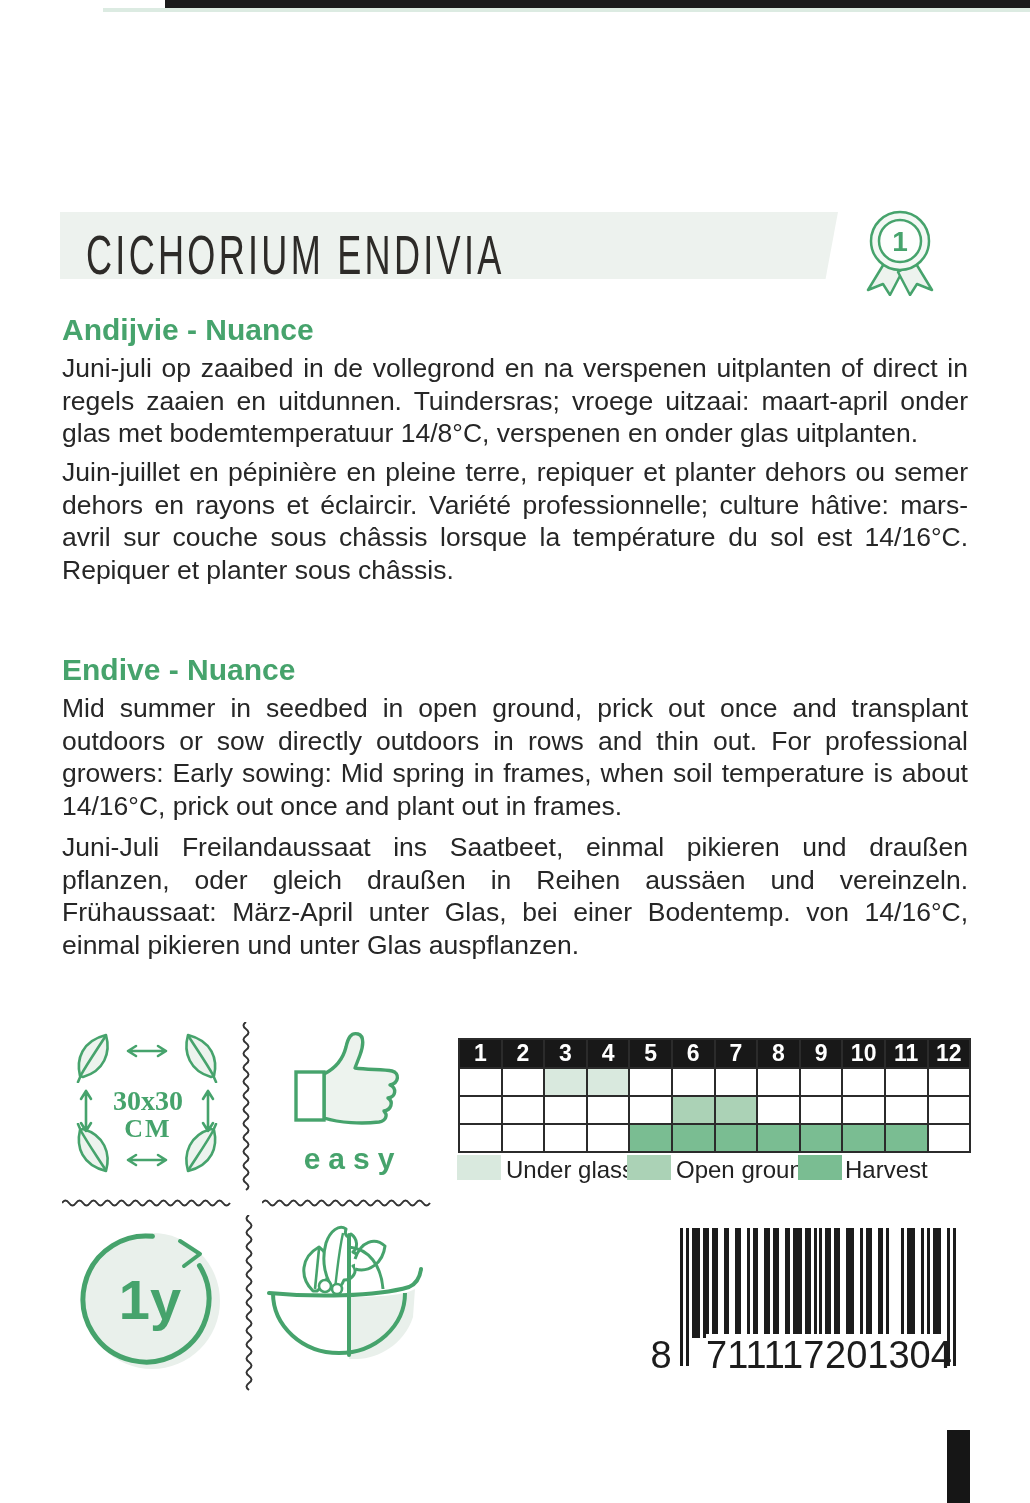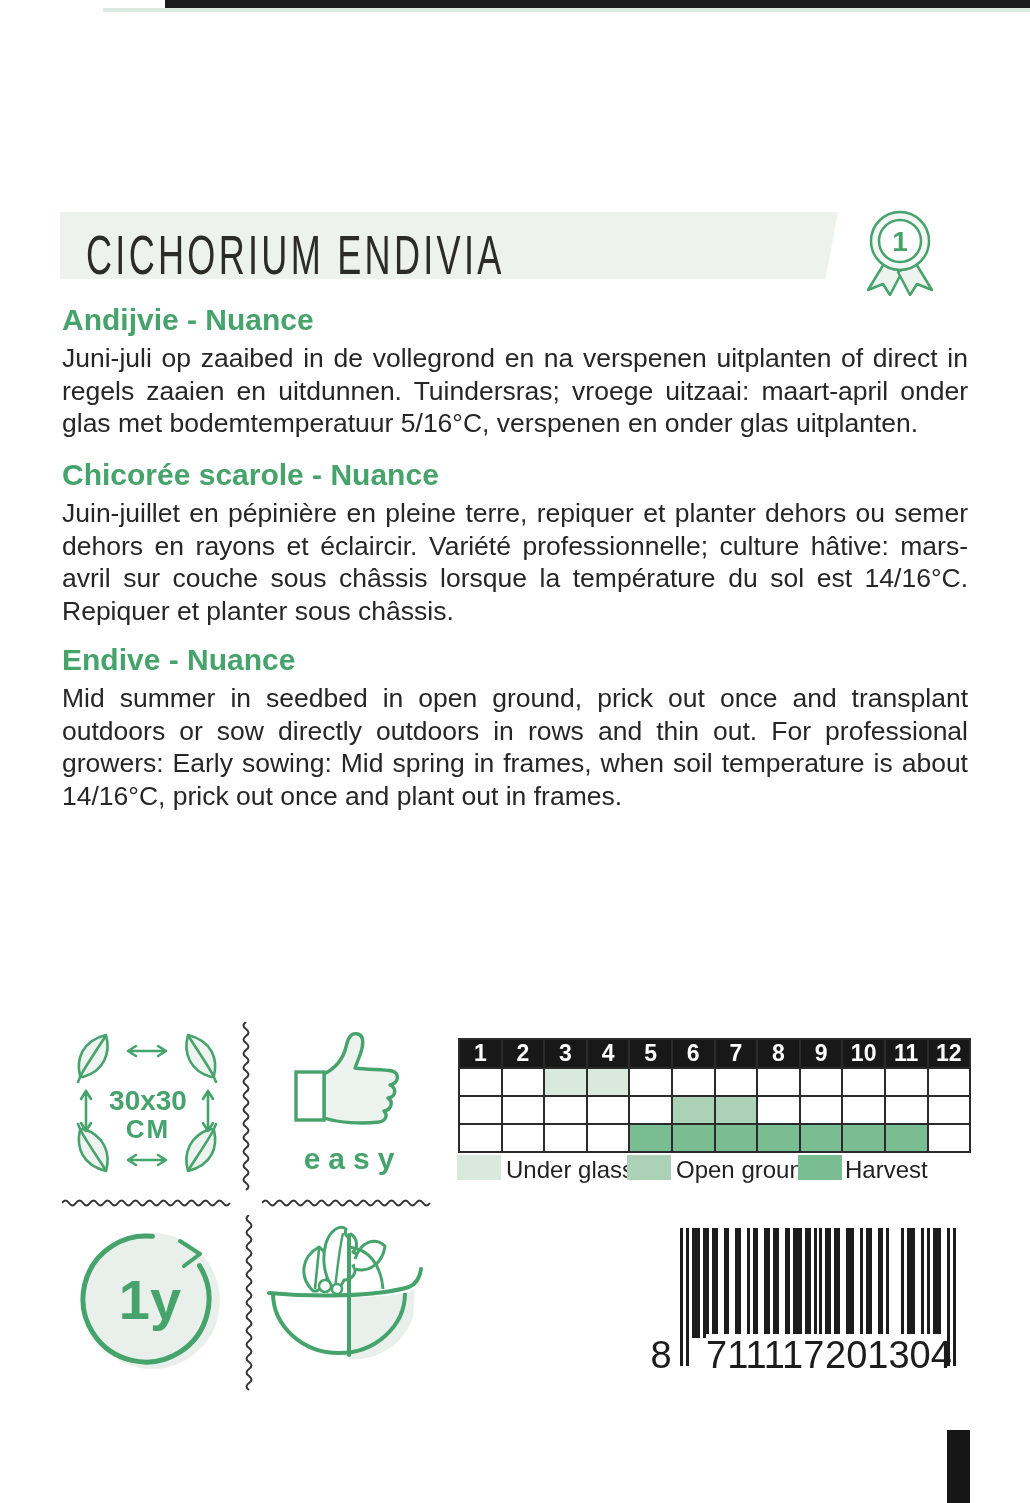"Andijvie - Nuance" .section h2 { margin: 2px 0 5px 0 -> 12px 0 5px 0 }
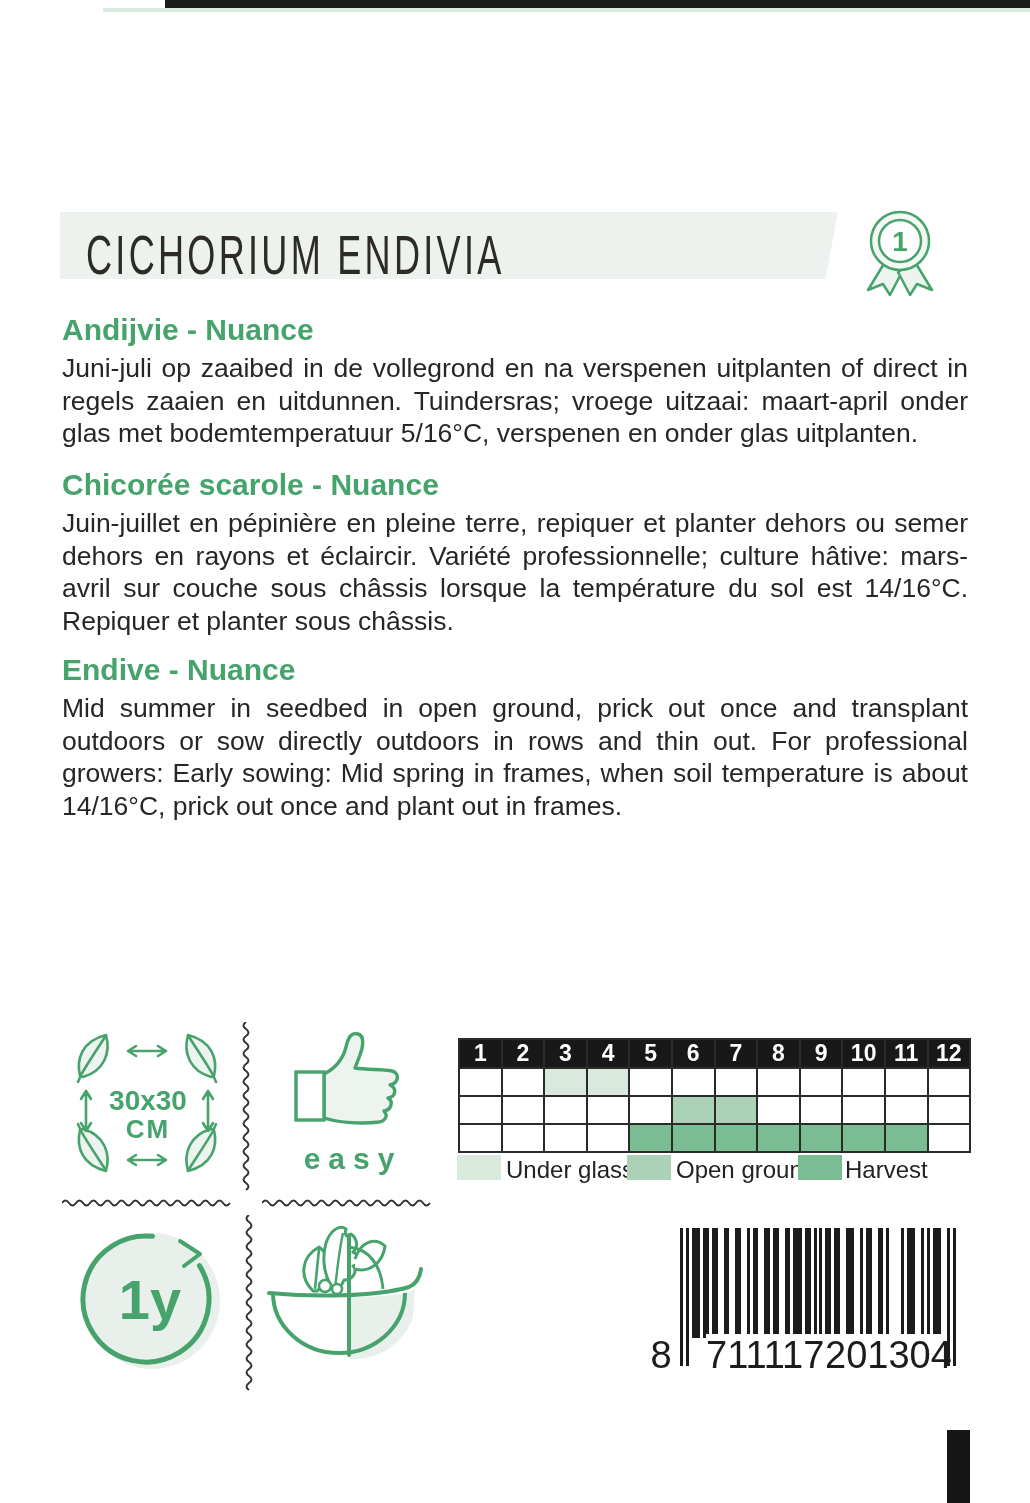"Juni-juli op zaaibed in de" p { text: 5/16 -> 14/8 }
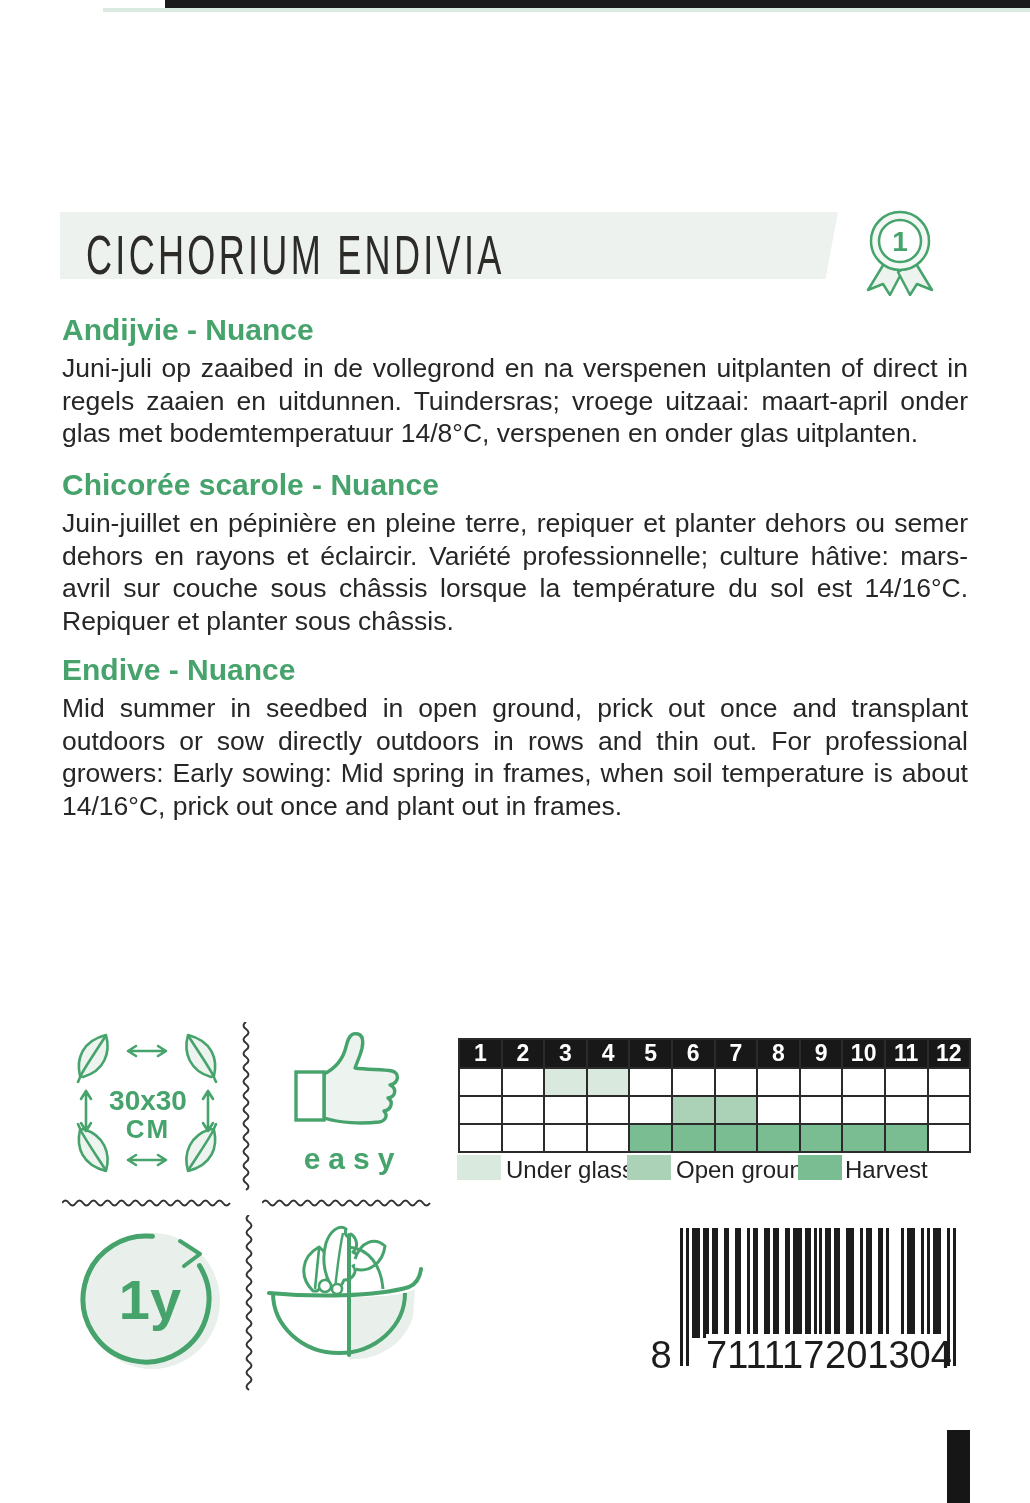"Chicorée scarole - Nuance" h2 { html: <h2>Chicorée scarole - Nuance</h2> -> none }
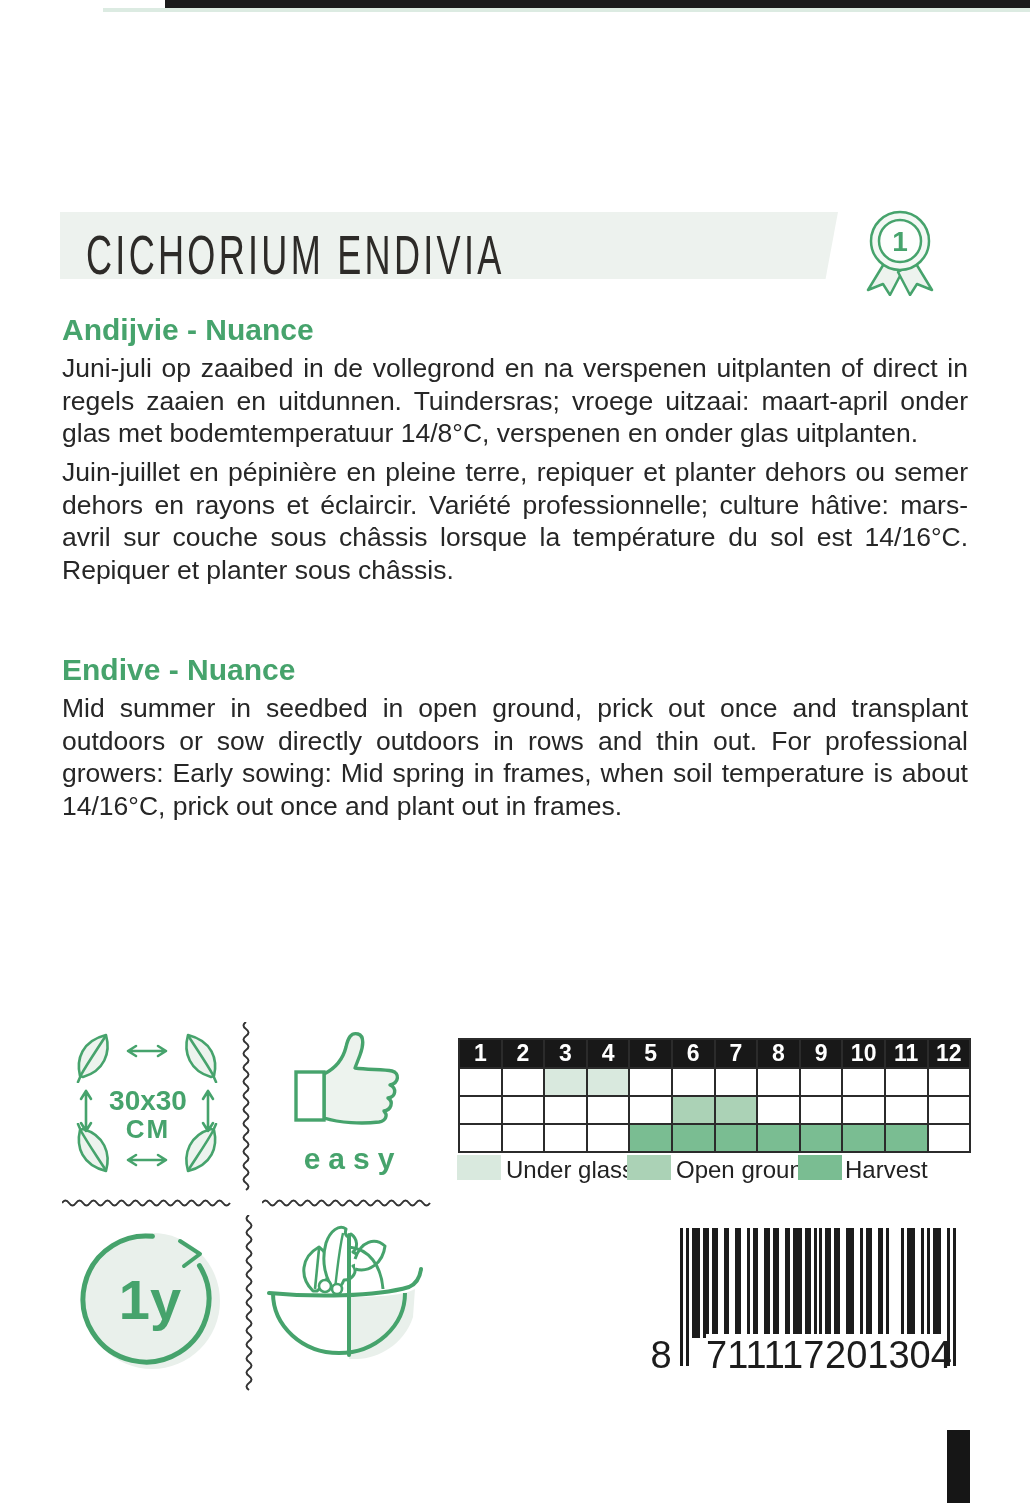"Juni-Juli Freilandaussaat ins Saatbeet," p { html: none -> <p>Juni-Juli Freilandaussaat ins Saatbeet, einmal pikieren und draußen pflanzen, oder gleich draußen in Reihen aussäen und vereinzeln. Frühaussaat: März-April unter Glas, bei einer Bodentemp. von 14/16°C, einmal pikieren und unter Glas auspflanzen.</p> }
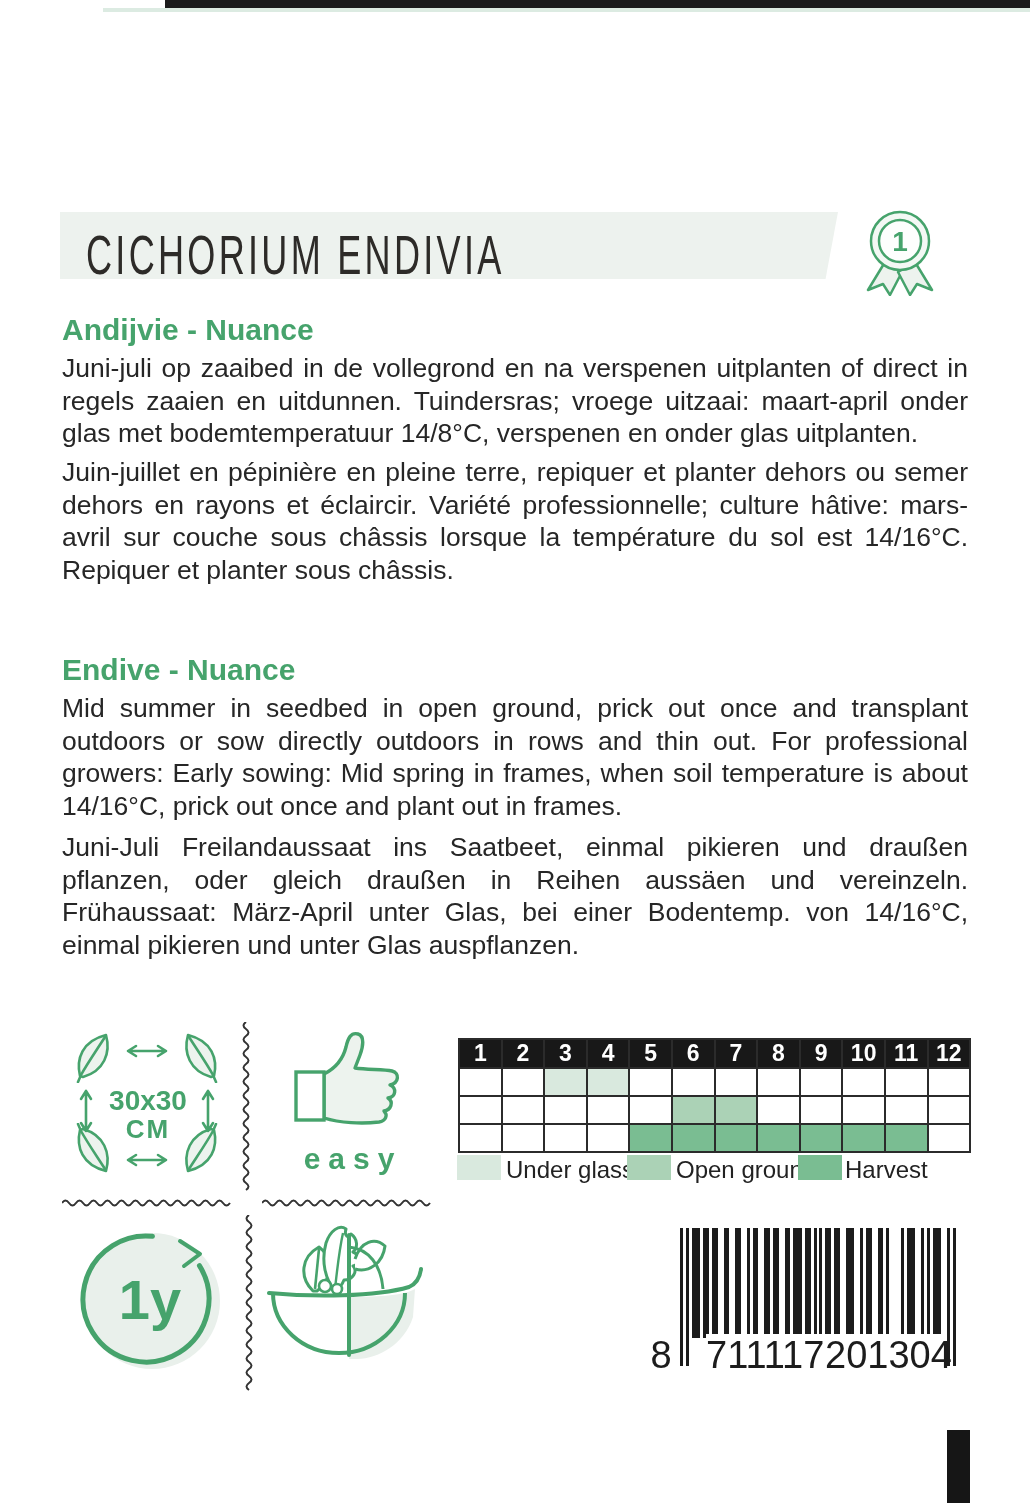"30x30" .spacing { font-family: none -> Liberation Serif, serif }
